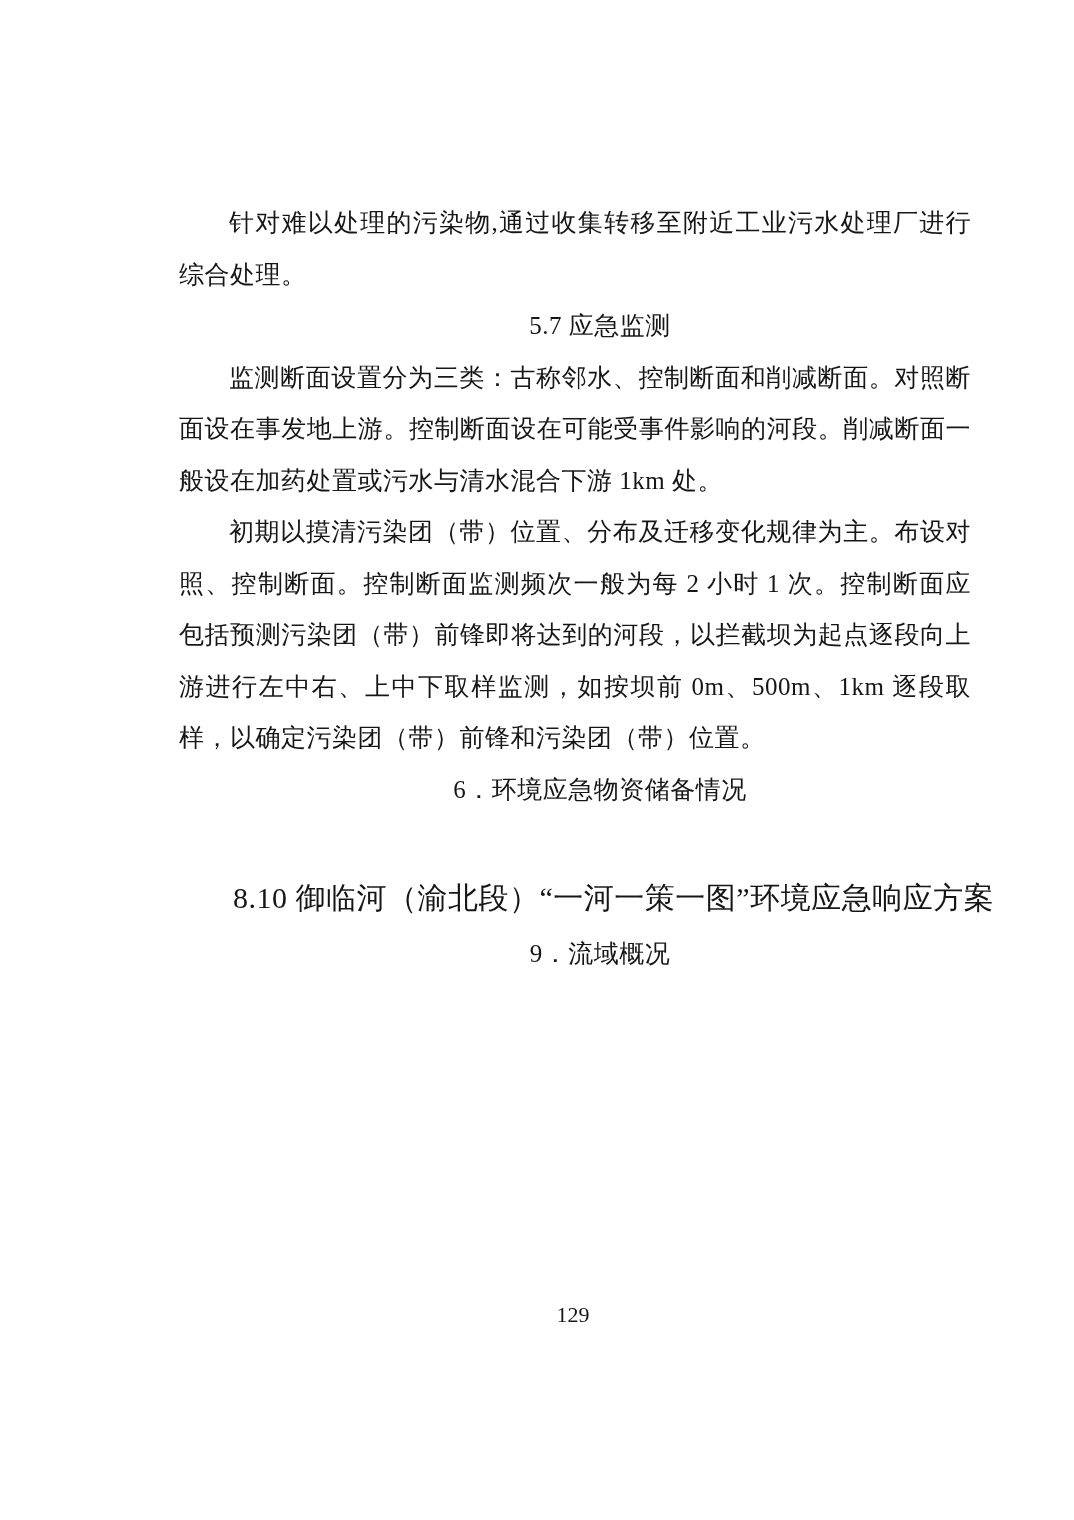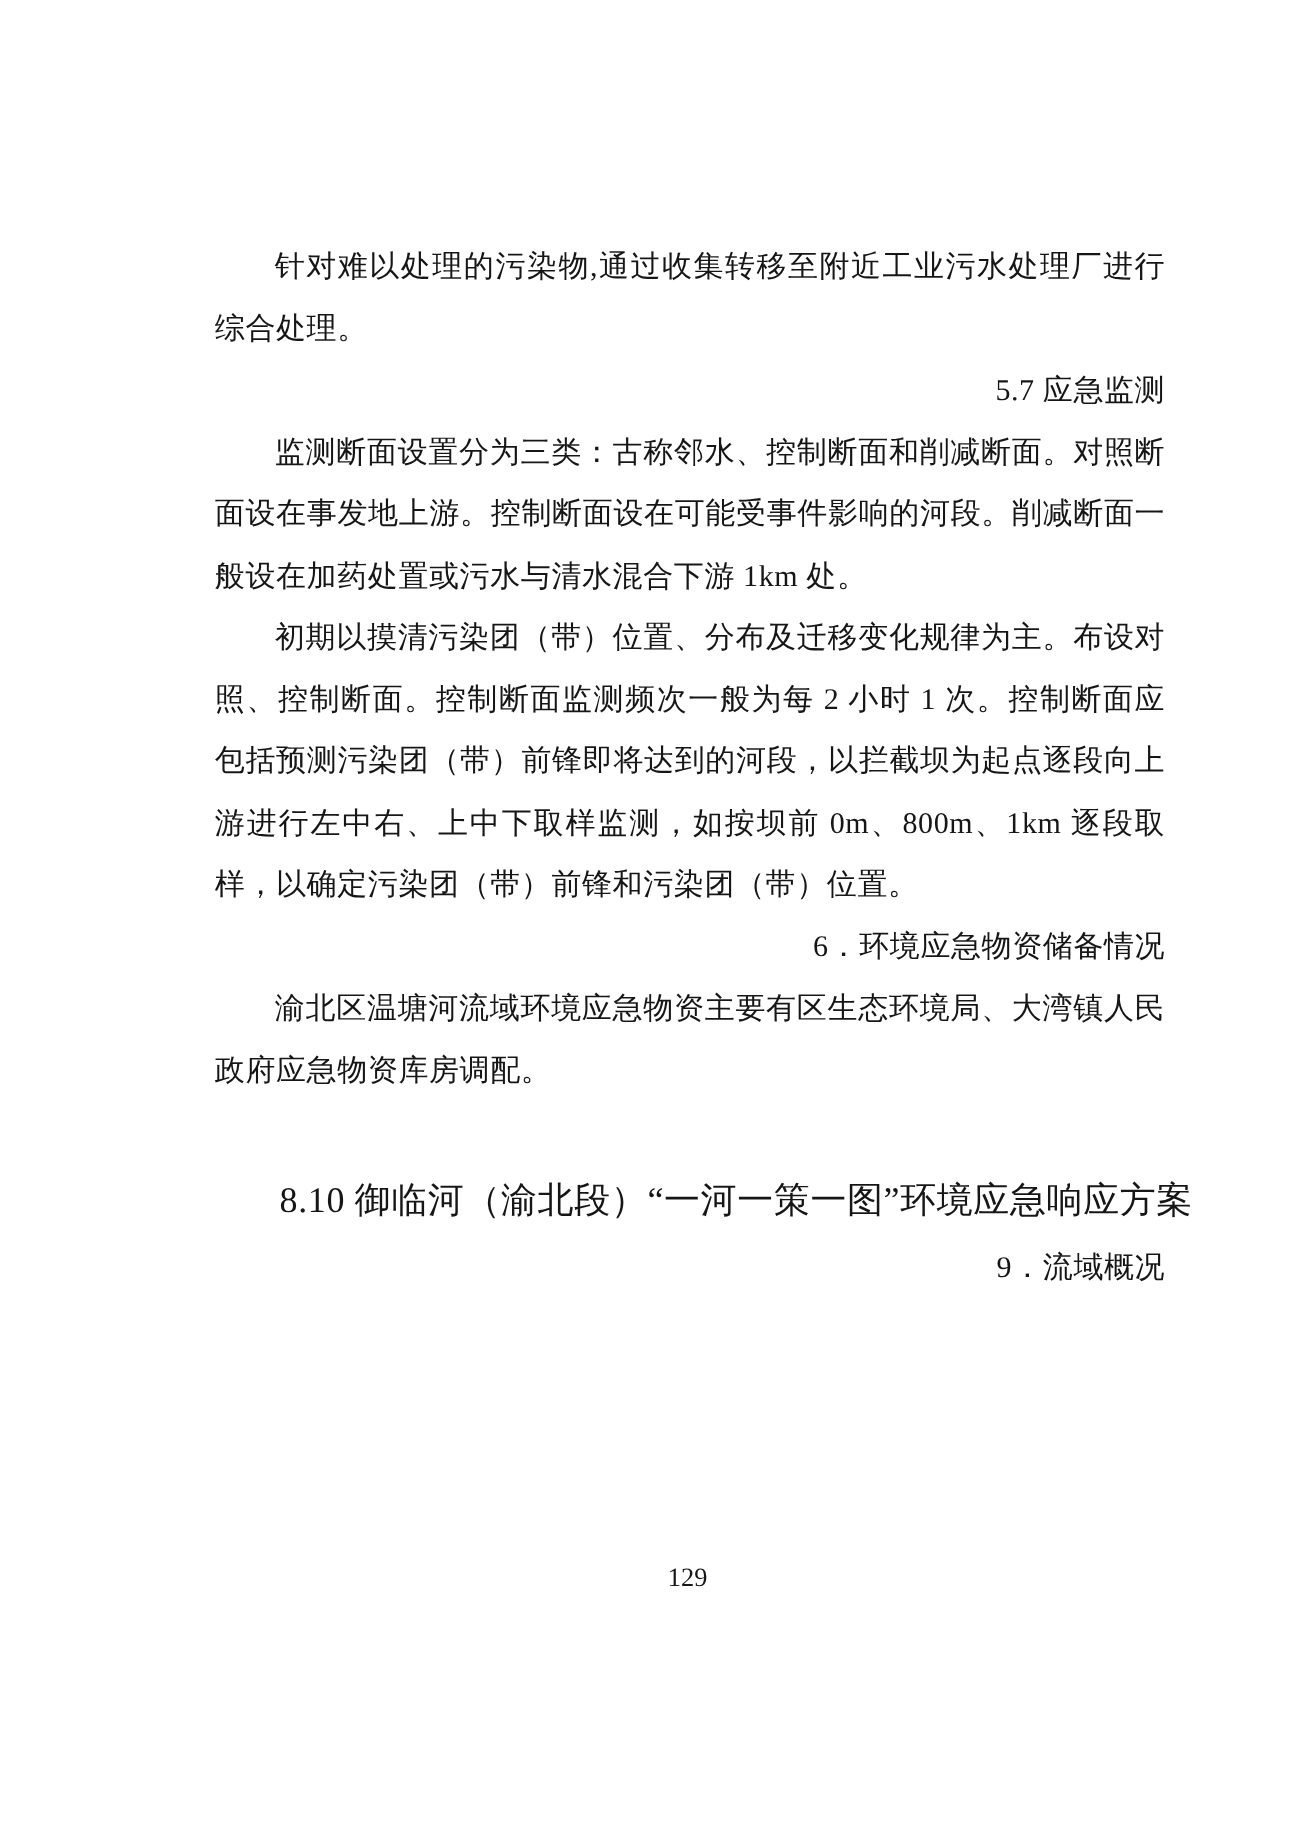"5.7 应急监测" p.heading { text-align: right -> center }
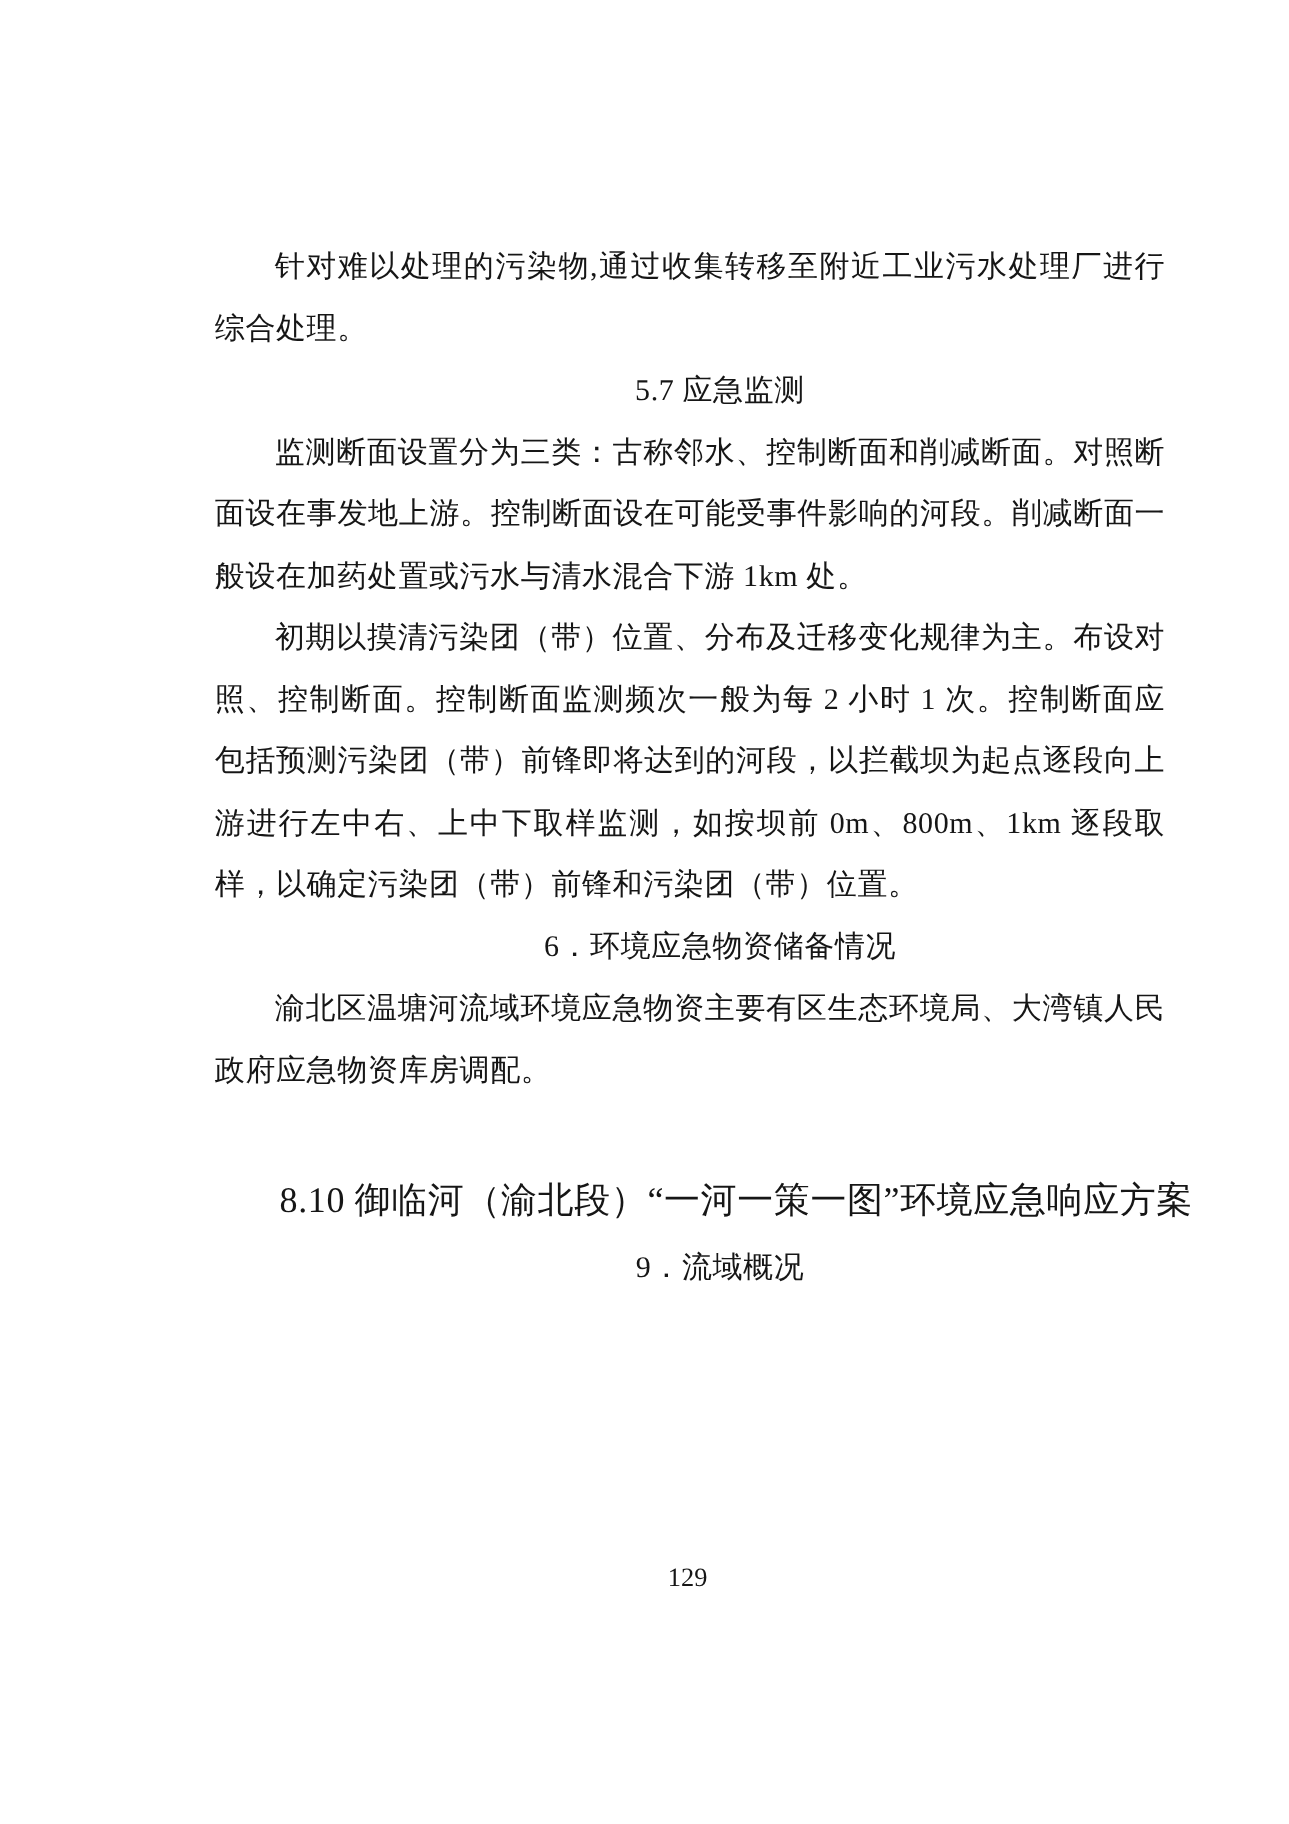"初期以摸清污染团（带）位置、分布及迁移变化规律为主。布设对照、控制断面。控制断面" p.body { text: 800m -> 500m }
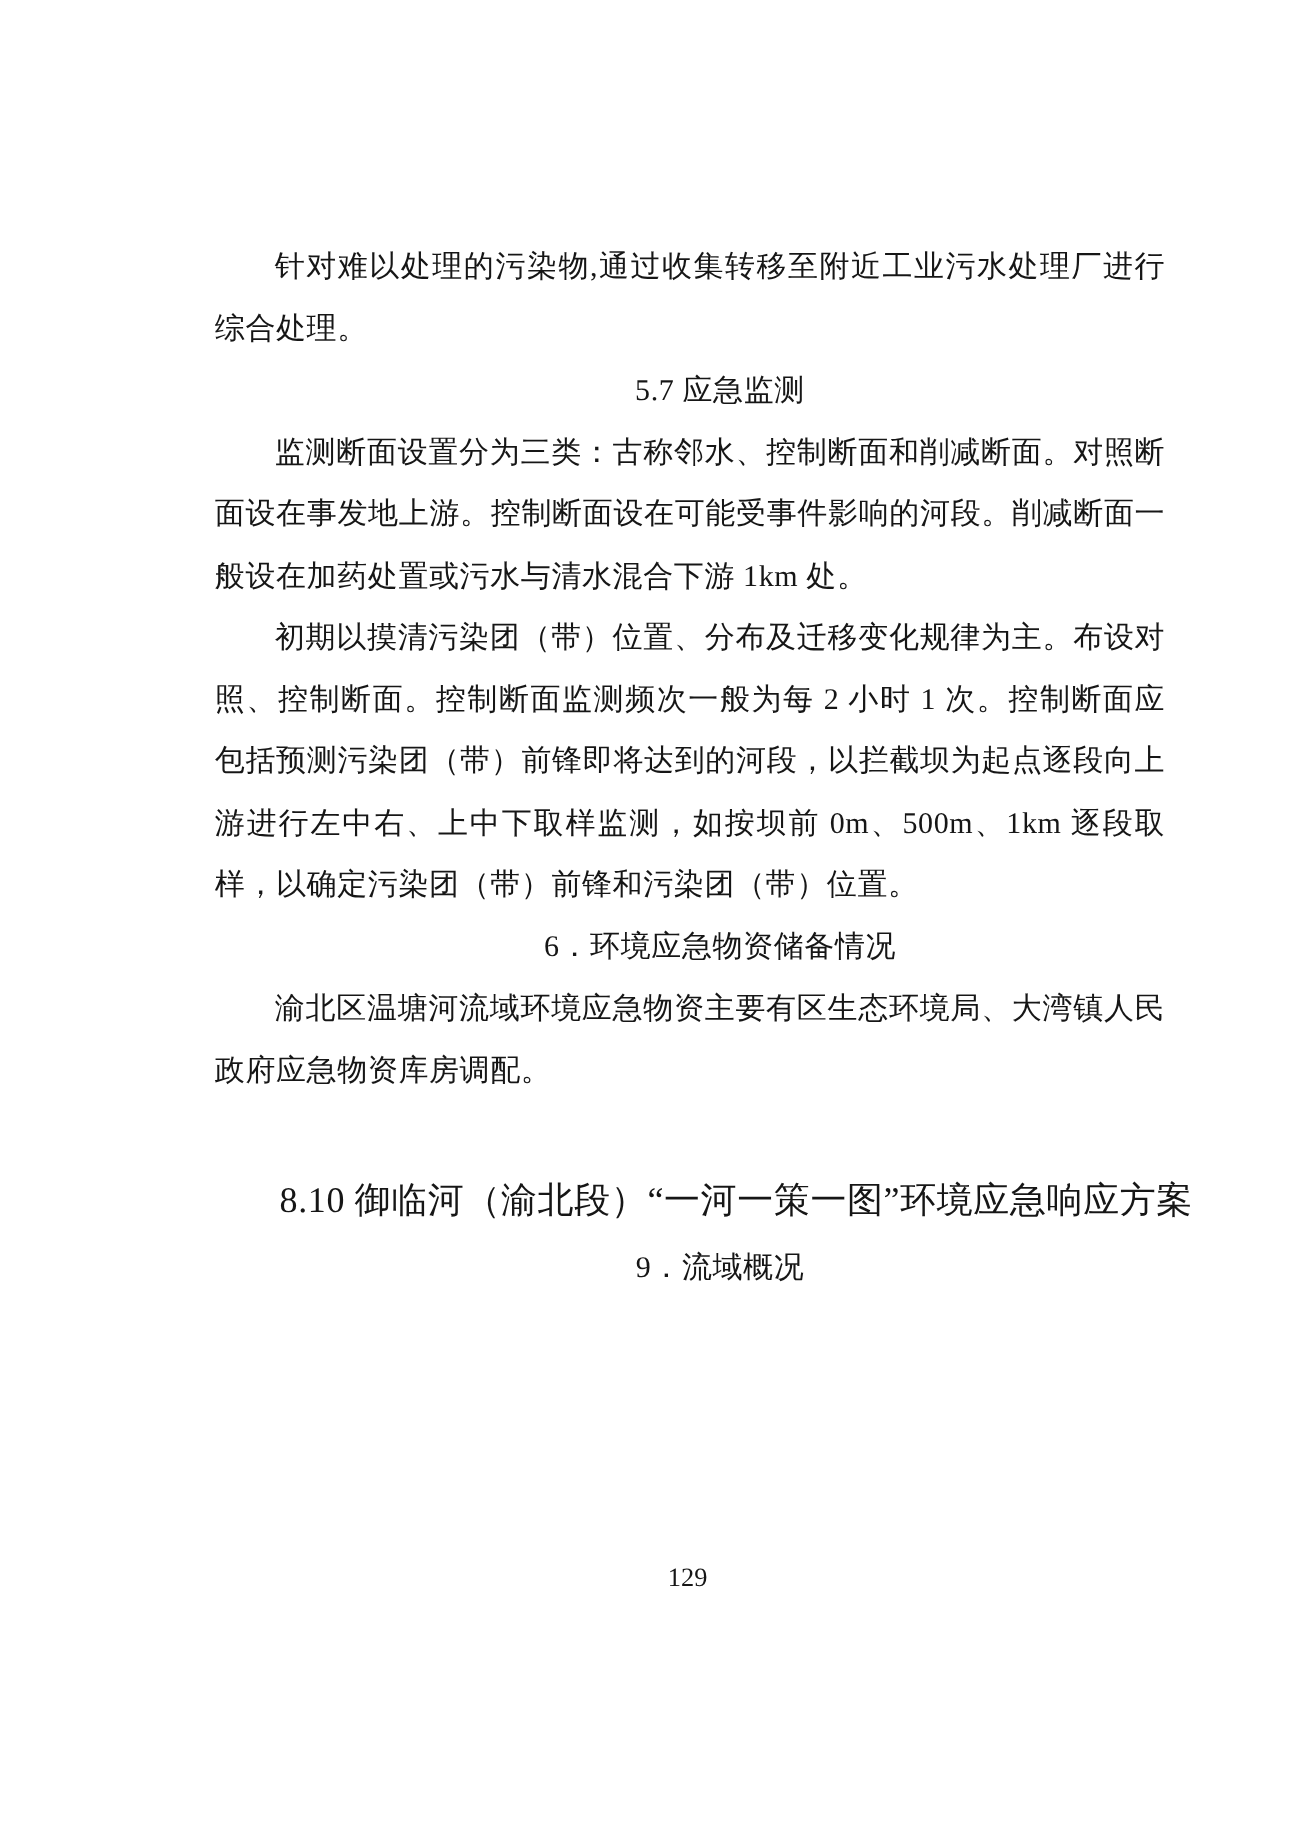"渝北区温塘河流域环境应急物资主要有区生态环境局、大湾镇人民政府应急物资库房调配。" p.body { html: <p>渝北区温塘河流域环境应急物资主要有区生态环境局、大湾镇人民政府应急物资库房调配。</p> -> none }
